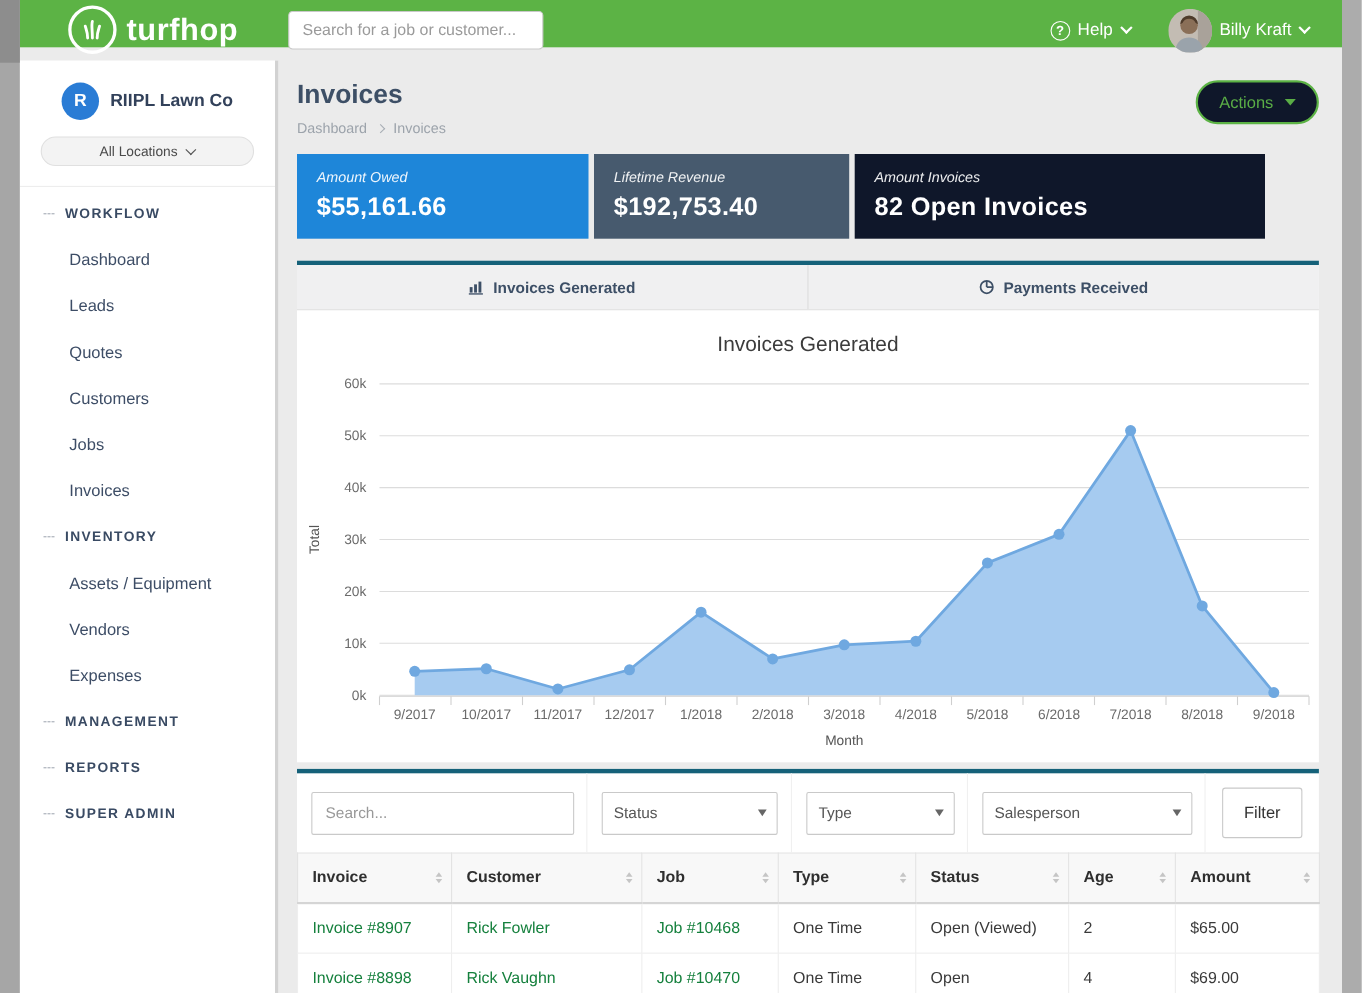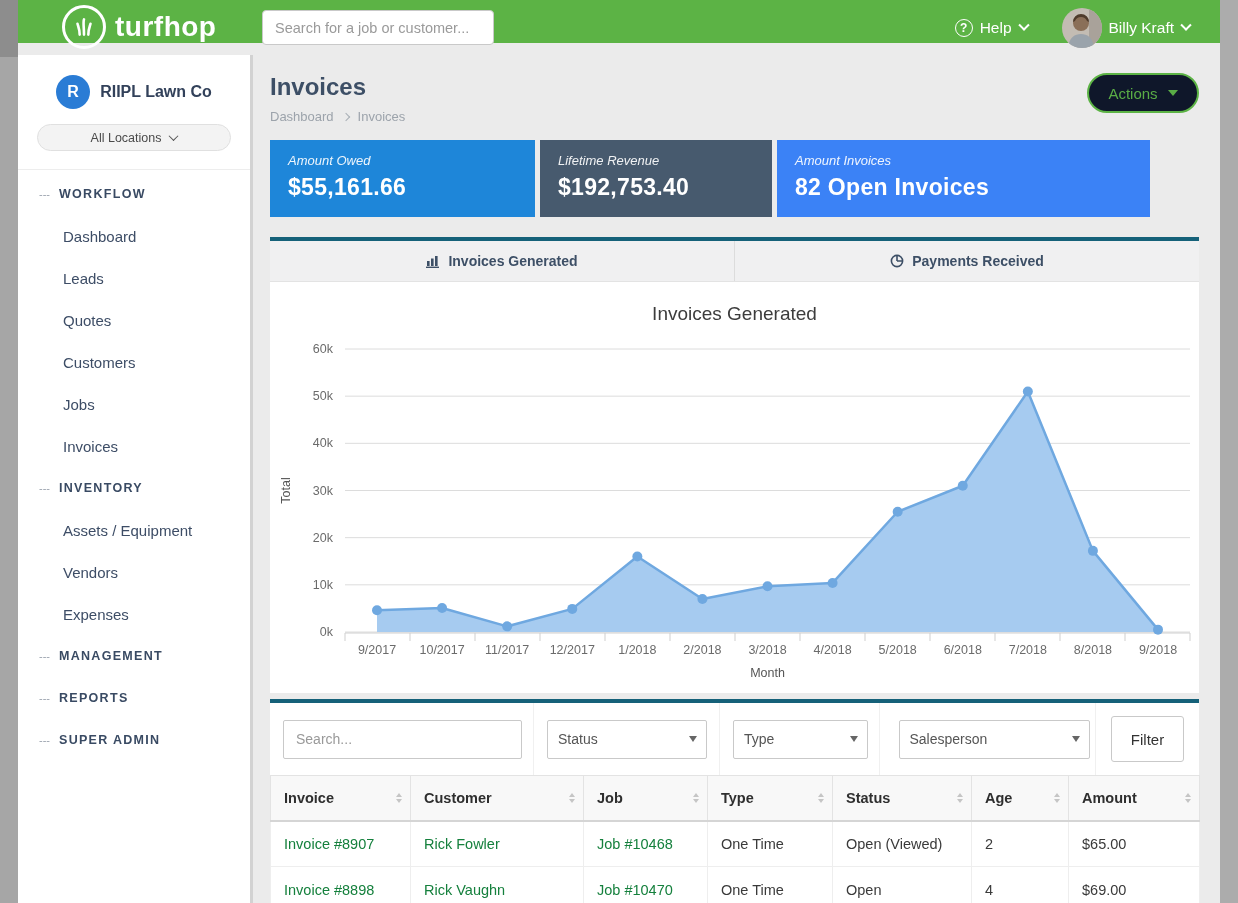"Amount Invoices" .stat-card.c2 { background: #3b82f6 -> #0f172a }
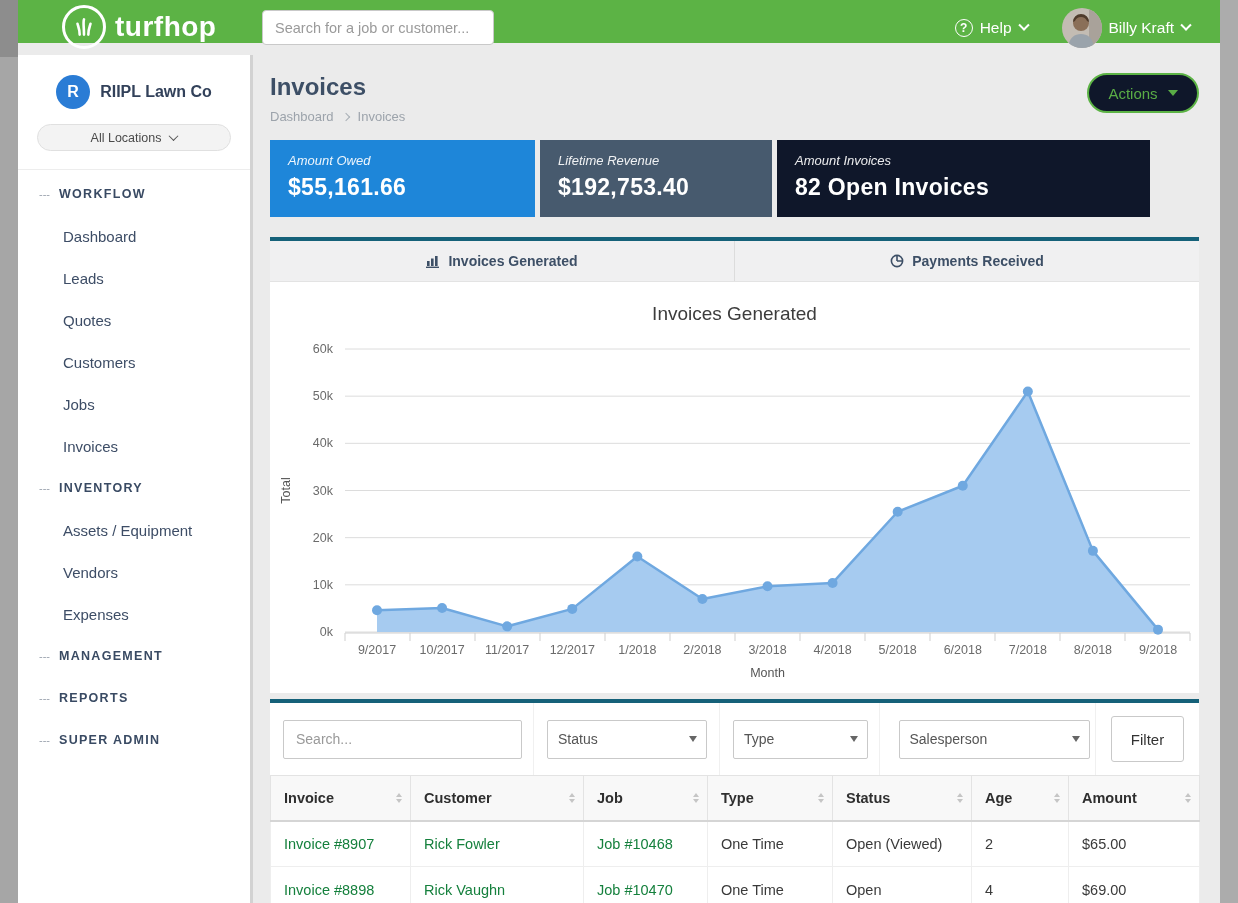"Salesperson" .fcell.f3 { justify-content: center -> none }
